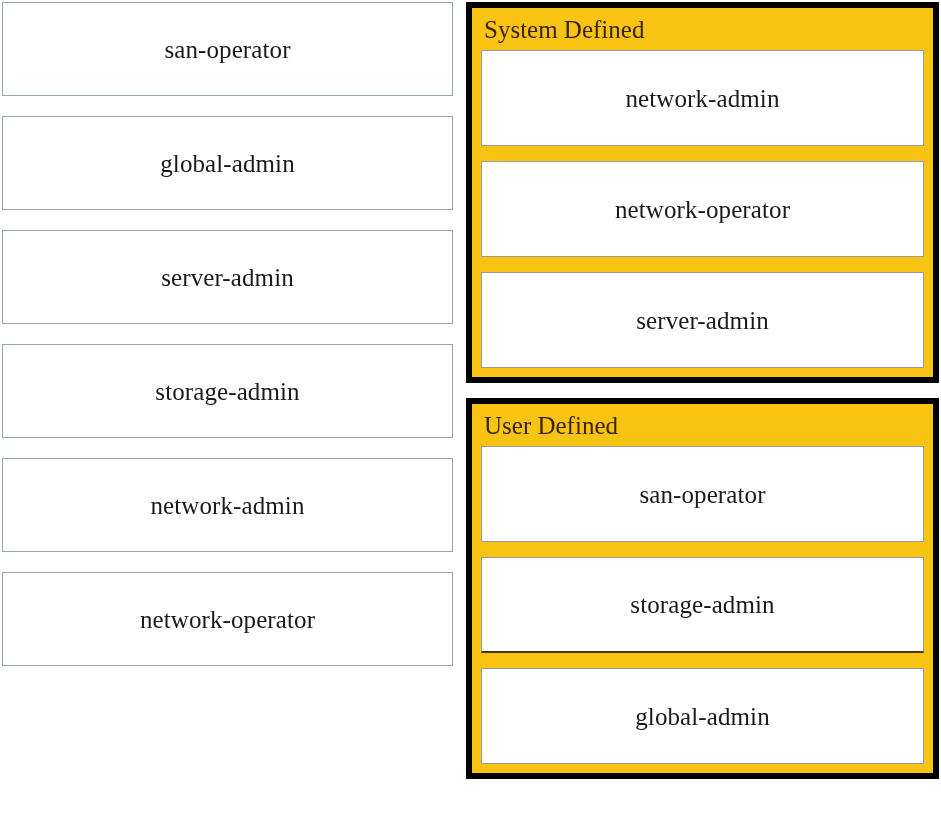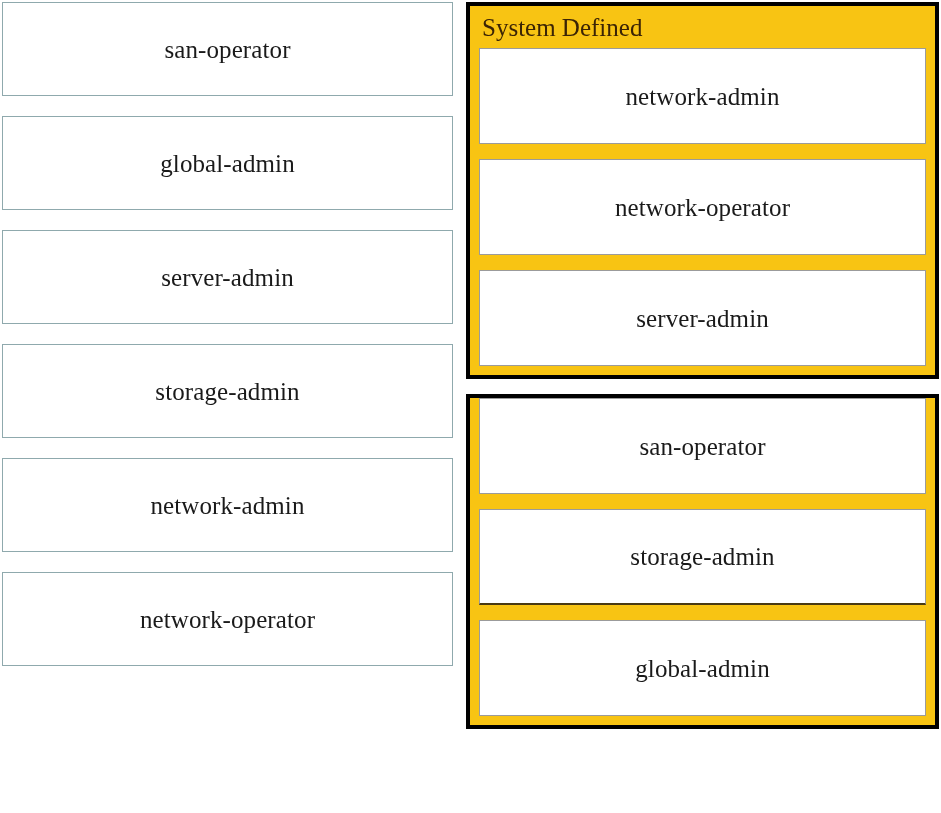"System Defined" .group-panel { border: 4px solid #000000 -> 6px solid #000000 }
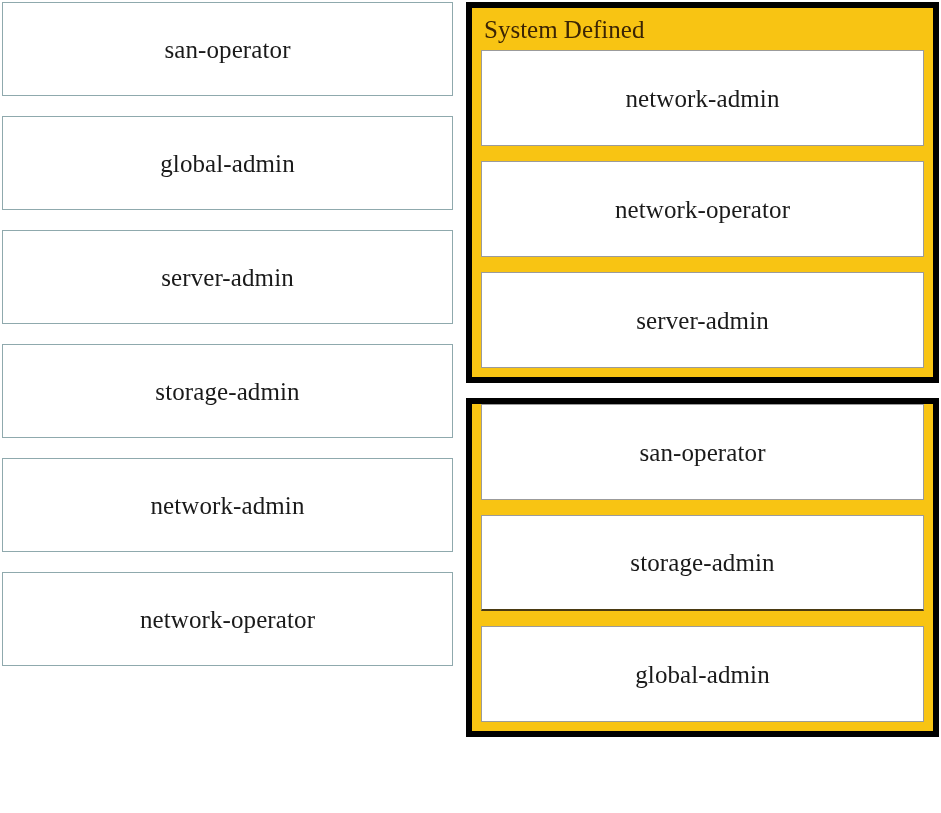"User Defined" div.group-title { html: none -> <div>User Defined</div> }
